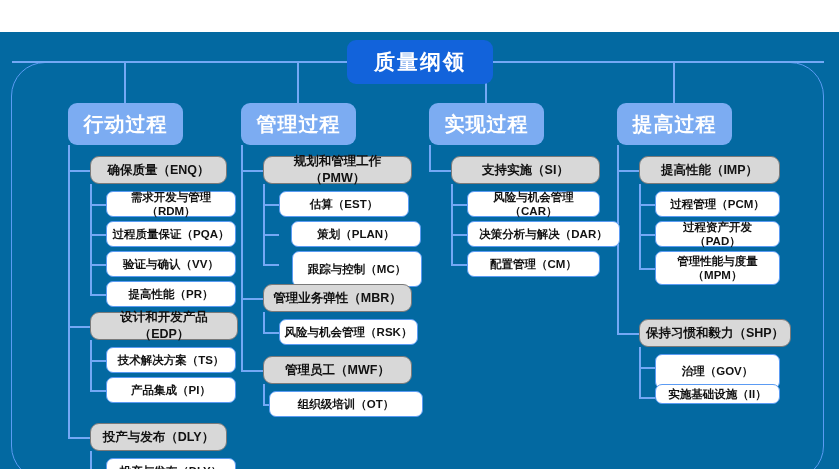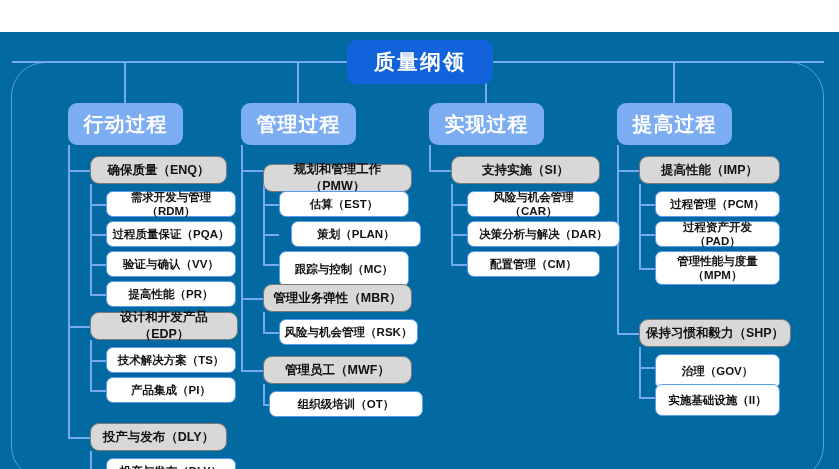"规划和管理工作（PMW）" div.grp { top: 132px -> 124px }
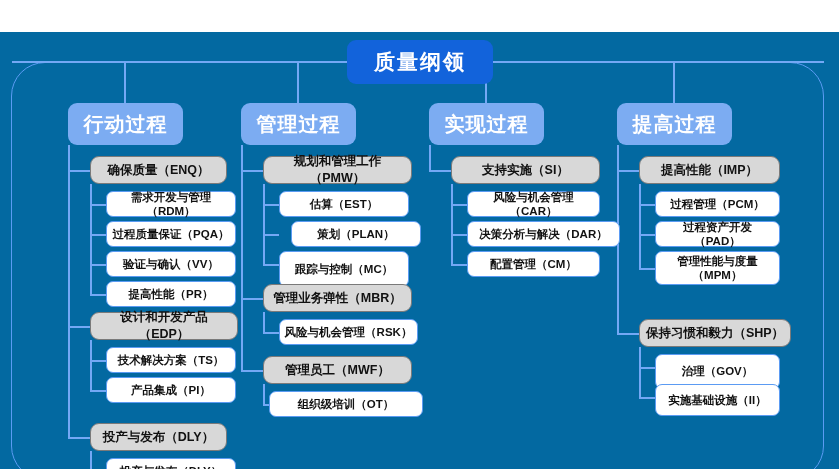"跟踪与控制（MC）" div.leaf { left: 279px -> 292px }
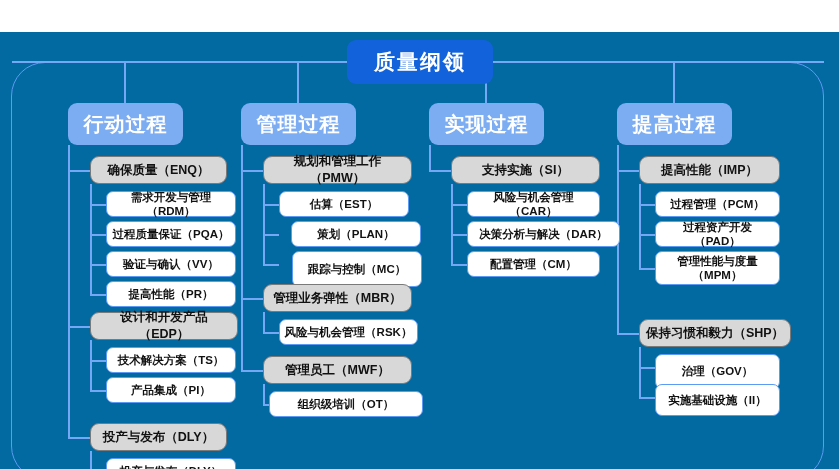"实施基础设施（II）" div.leaf { height: 32px -> 20px }
